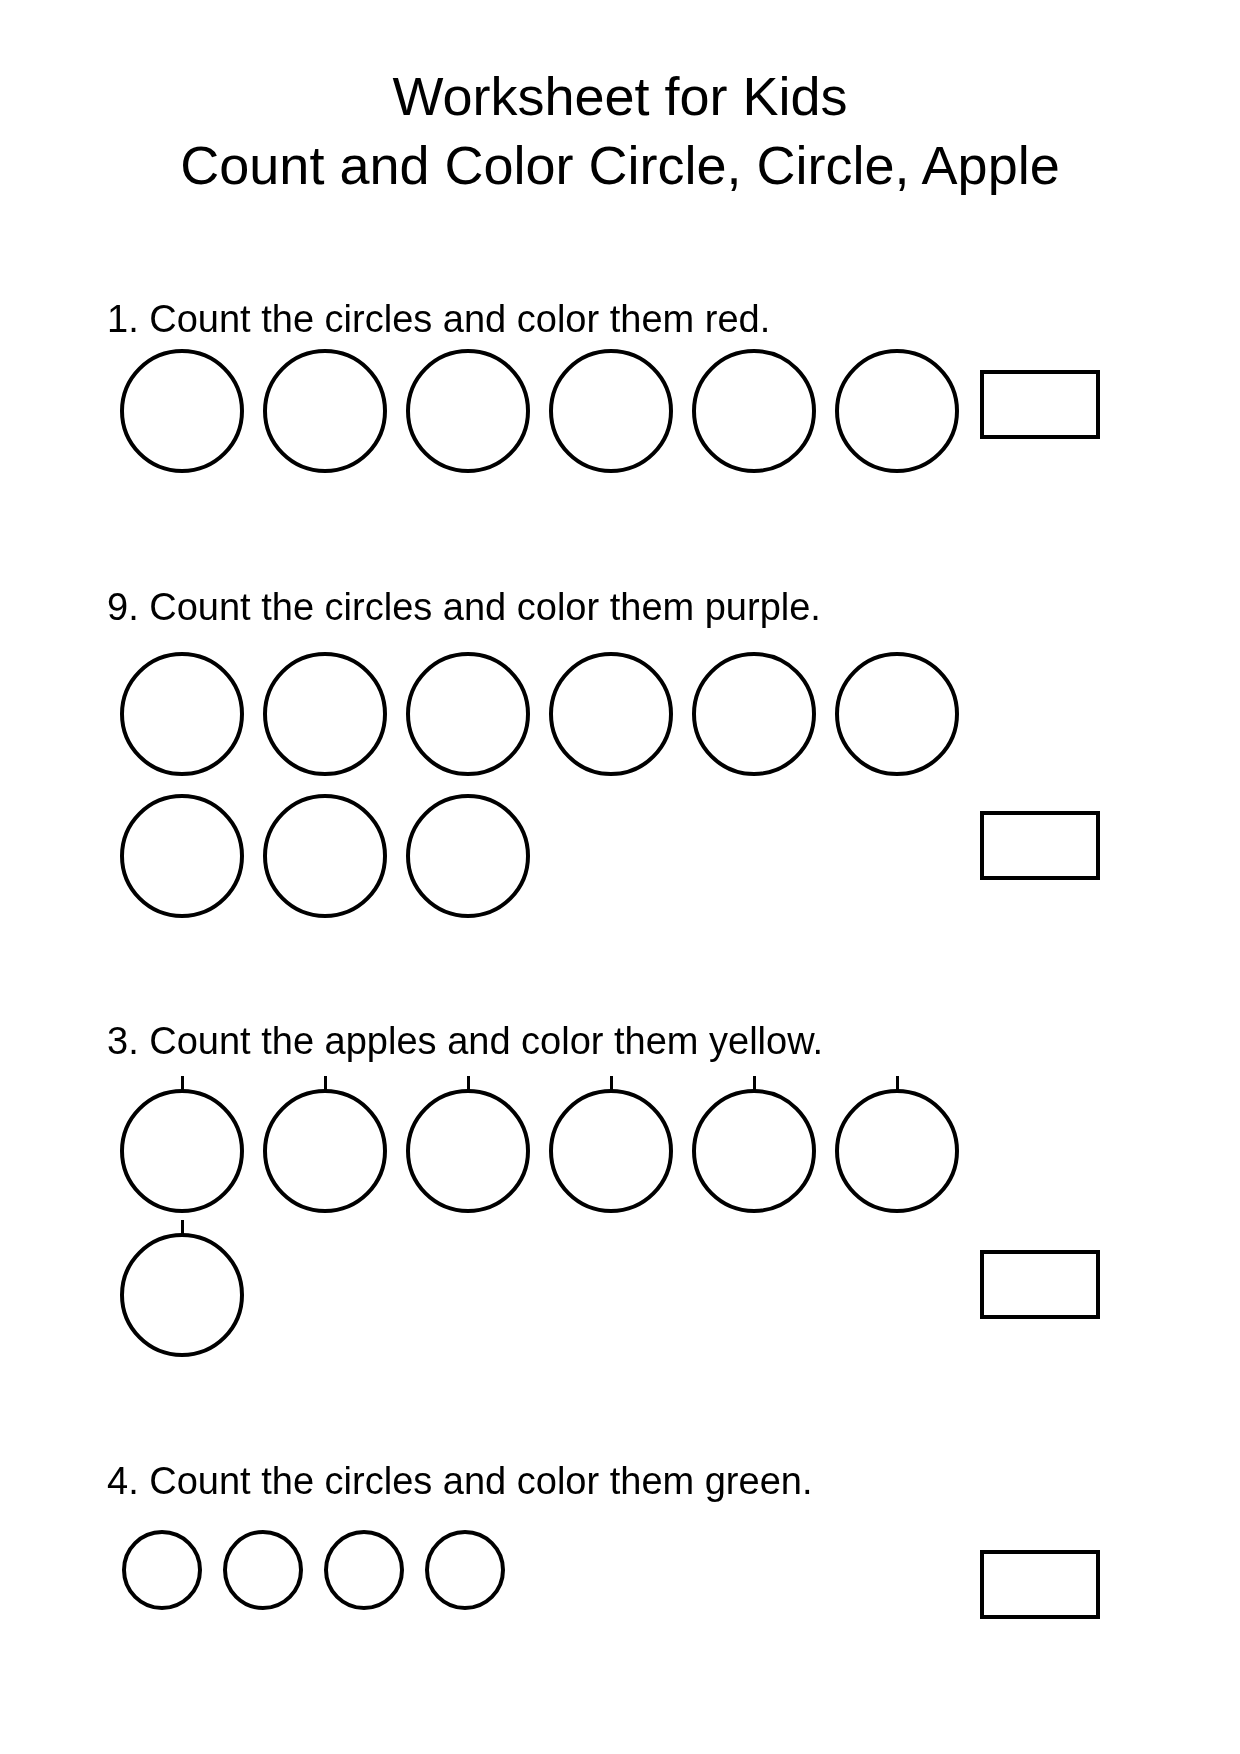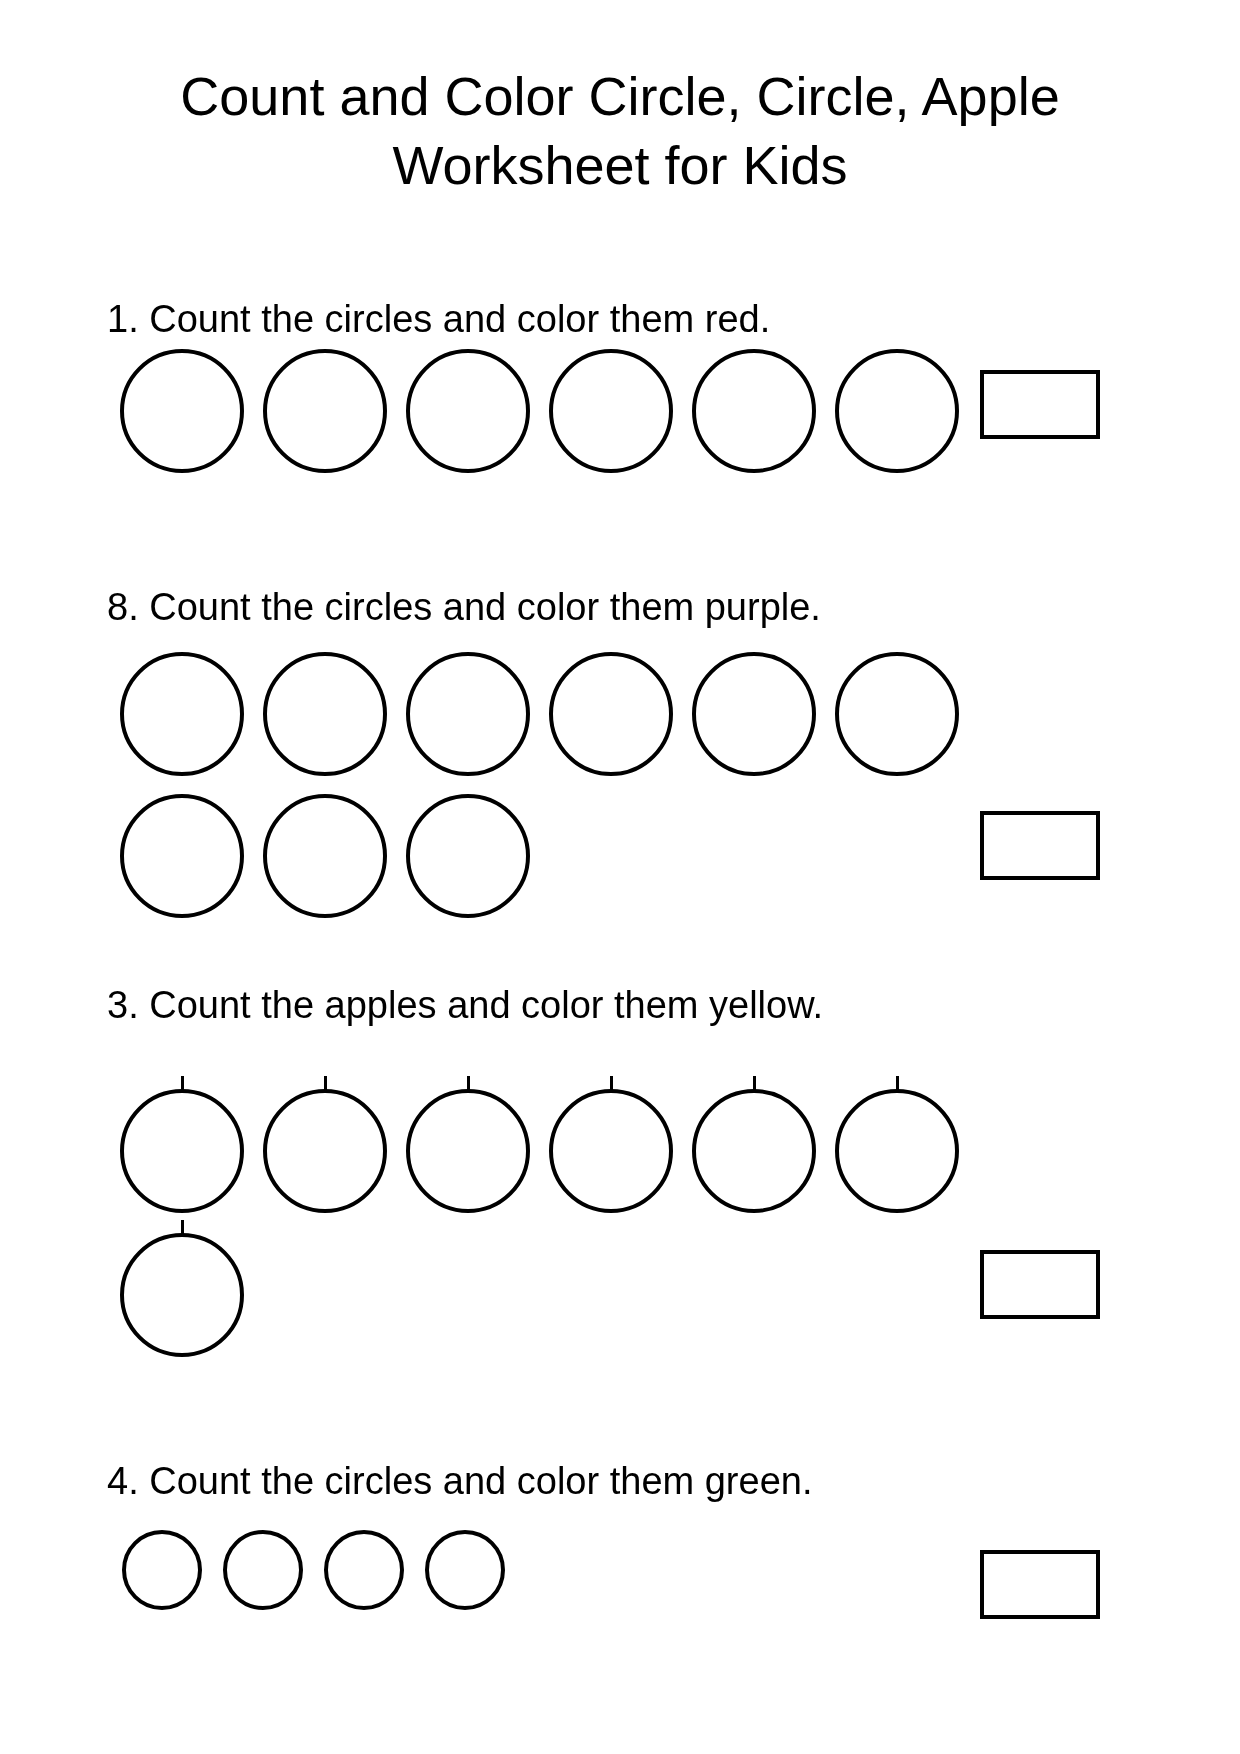"Count and Color Circle, Circle," div { order: before "Worksheet for Kids" -> after "Worksheet for Kids" }
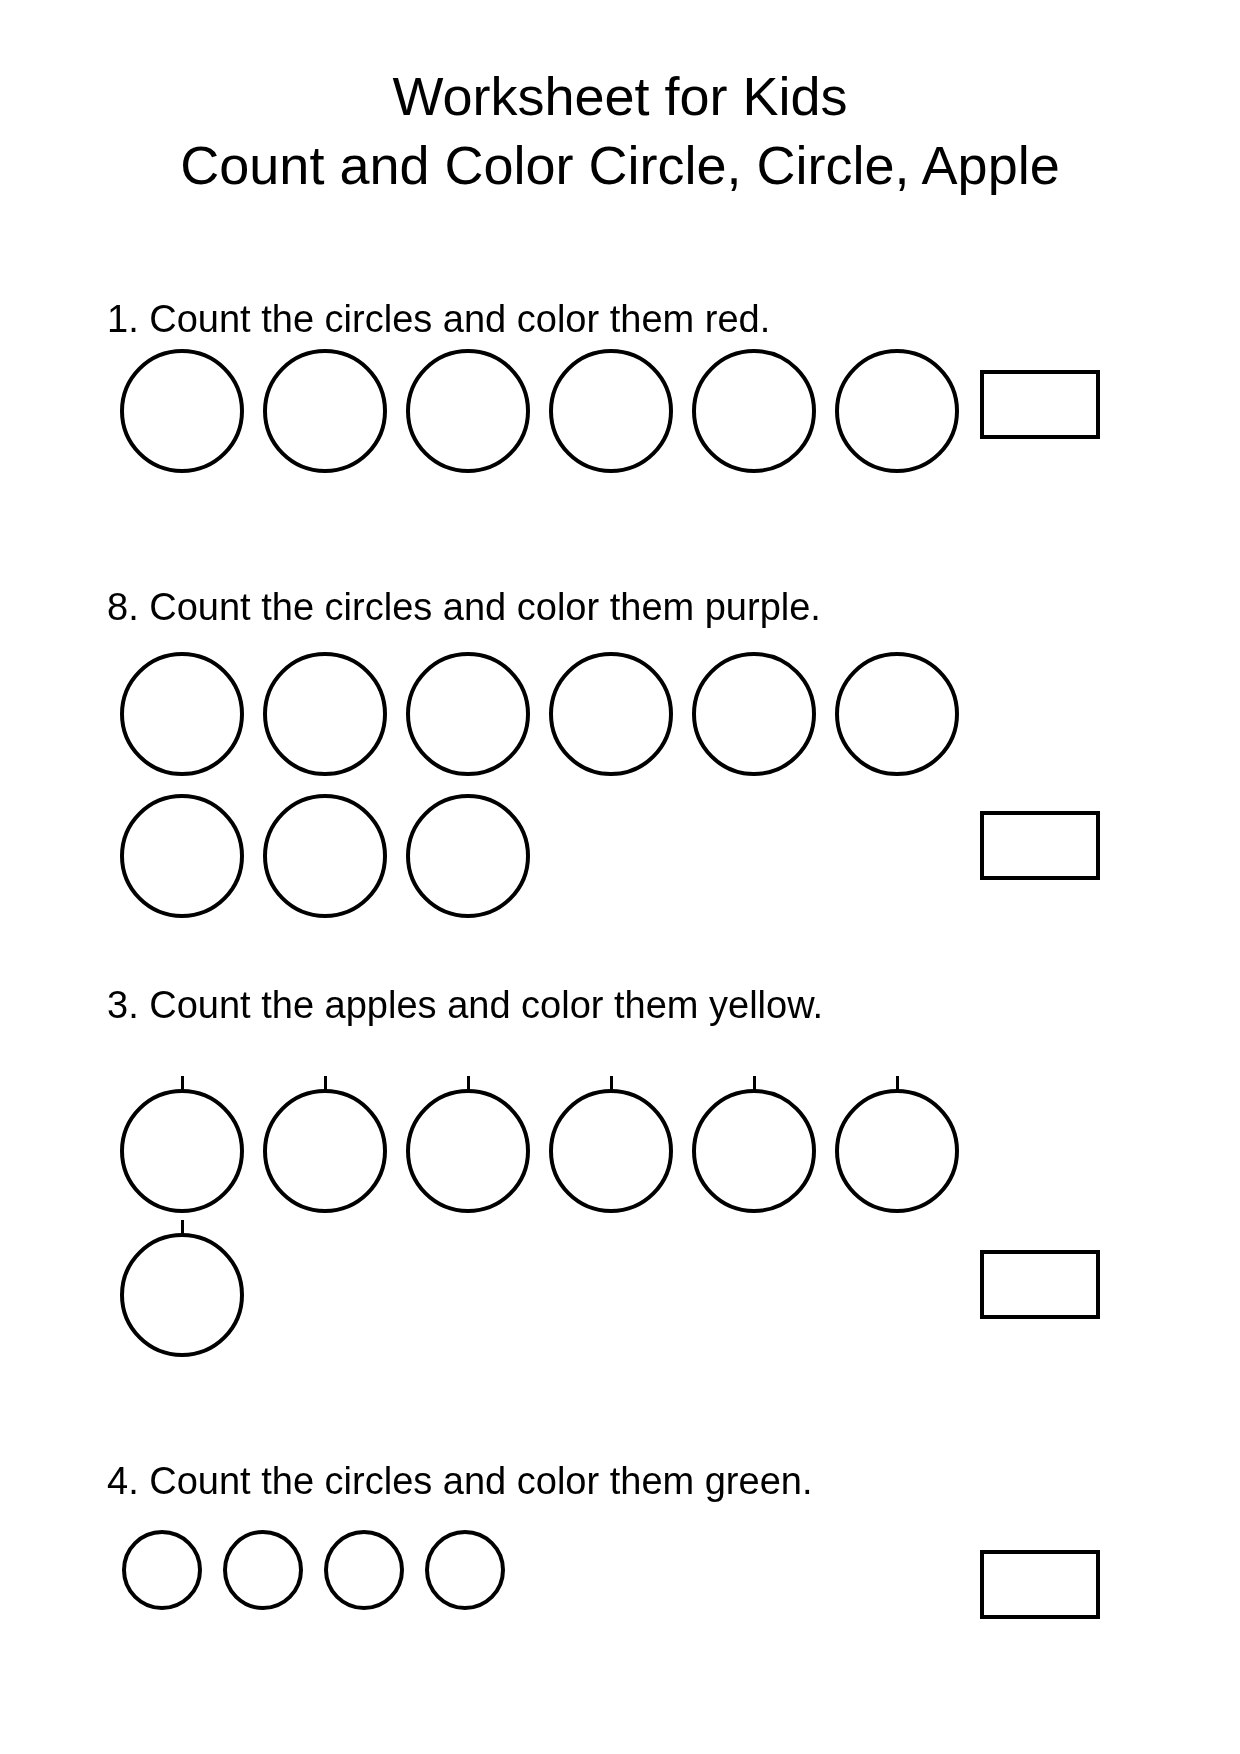"8. Count the circles and" div.heading { text: 8 -> 9 }
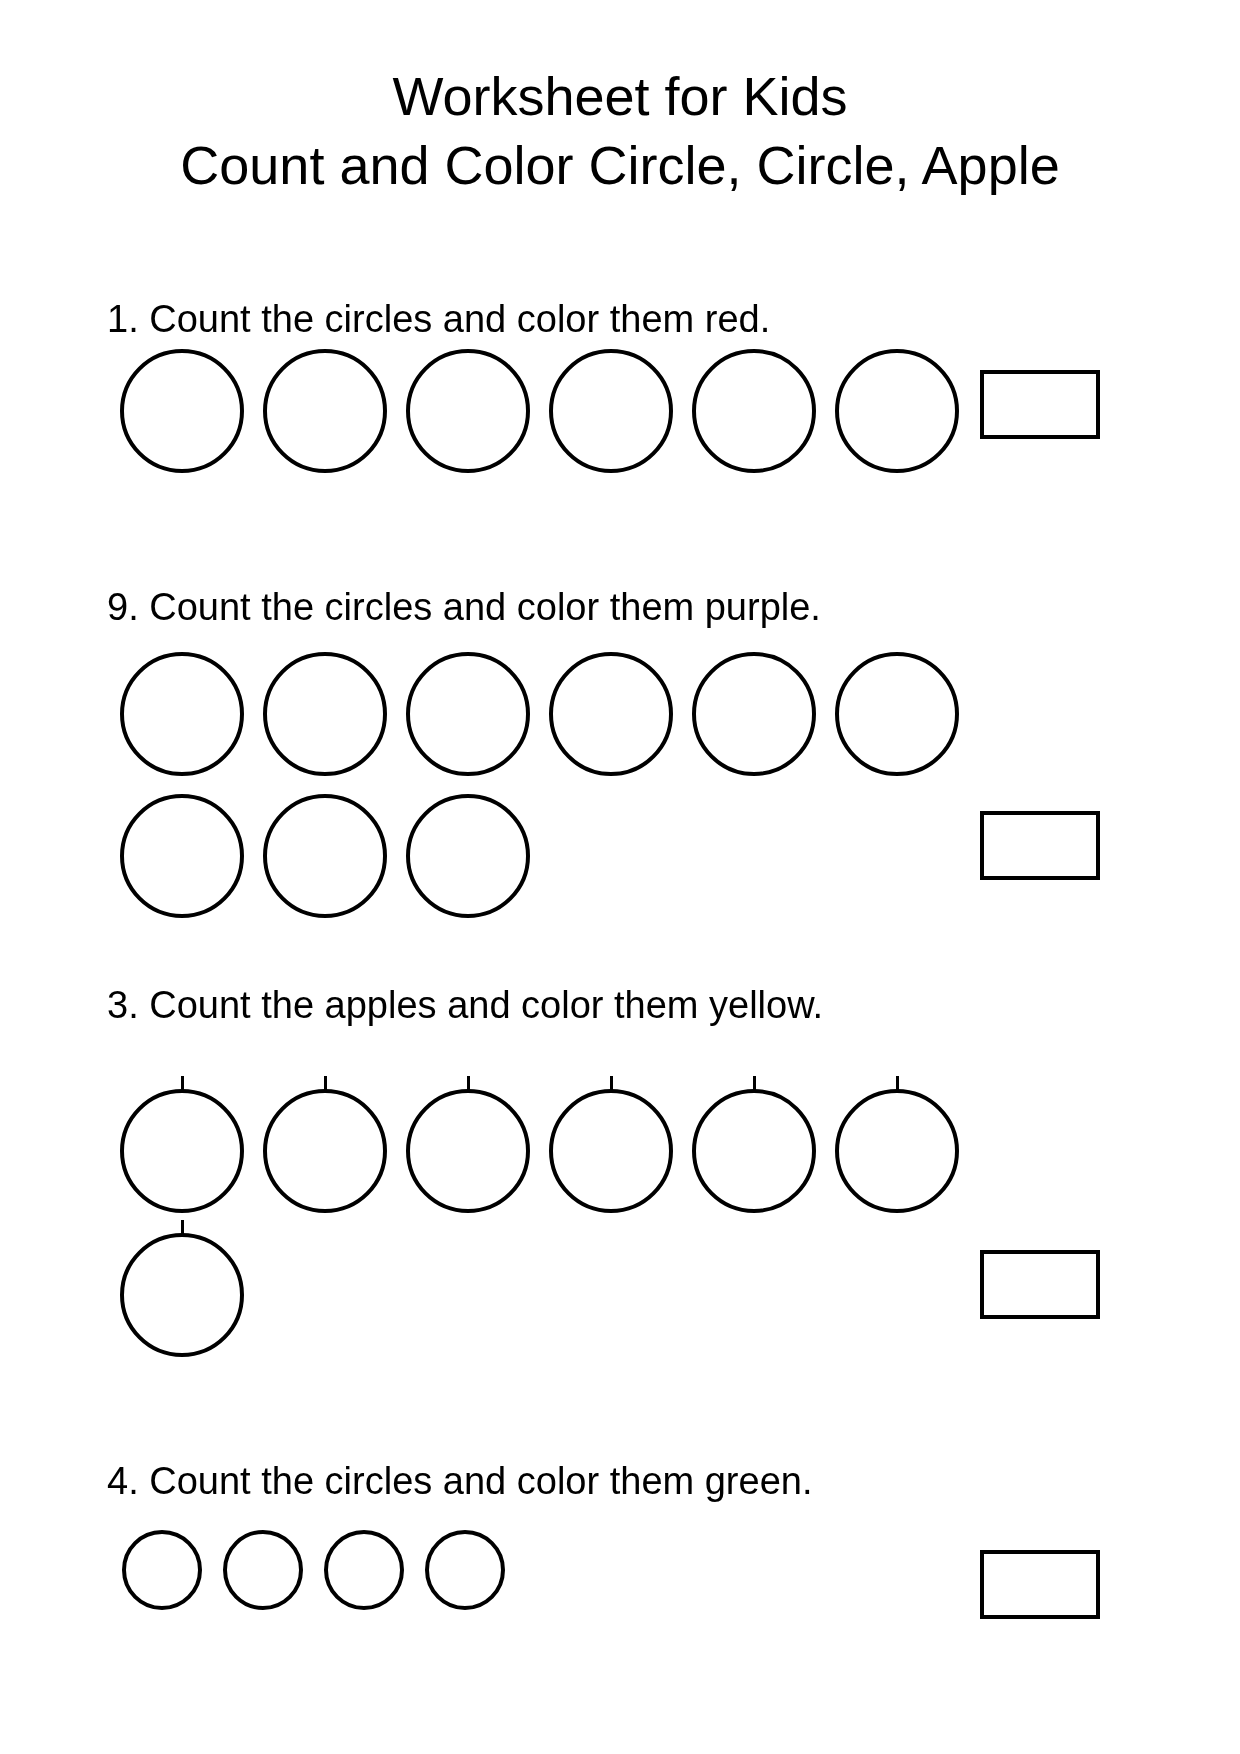"3. Count the apples and" .hd3 { top: 986px -> 1022px }
